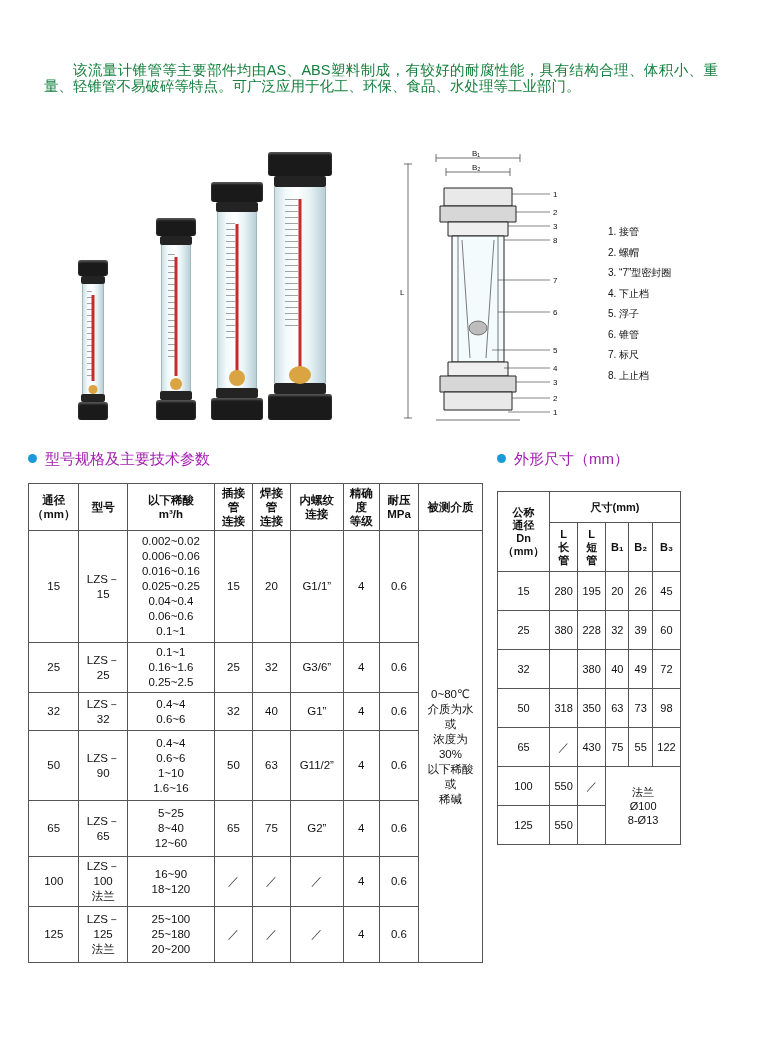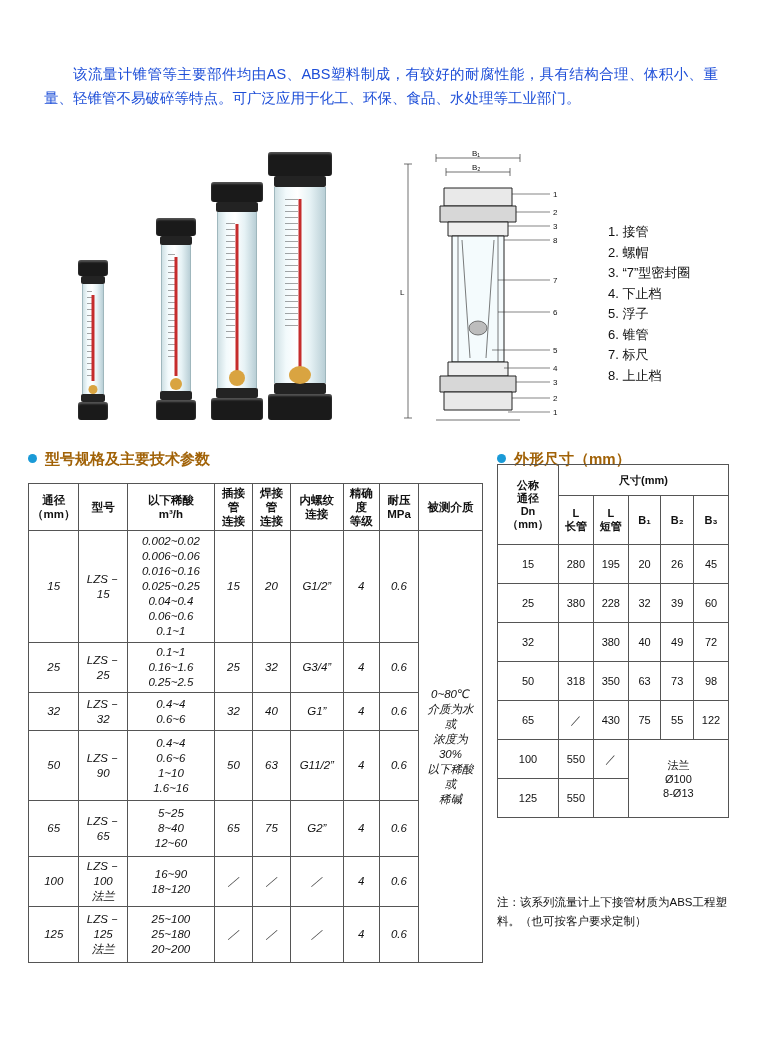"该流量计锥管等主要部件均由AS、ABS塑料制成，有较好的耐腐性能，具有结构合理、" .intro { color: #1d4ed8 -> #15803d; line-height: 24px -> 16px }
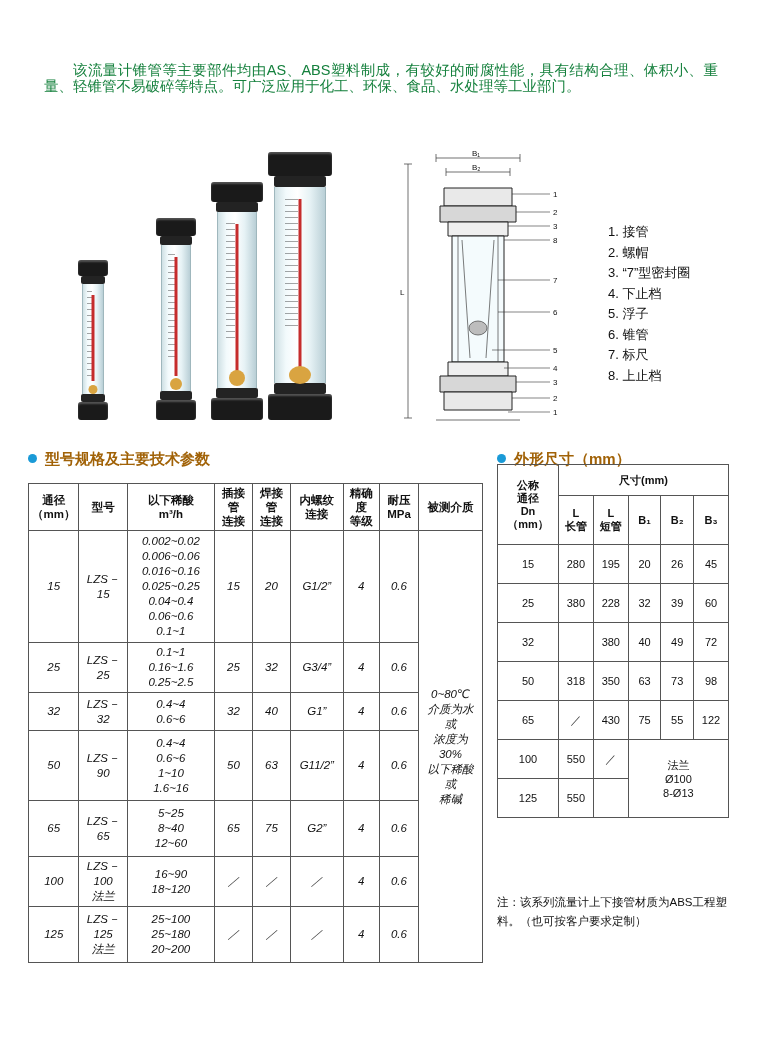"1. 接管" .legend { font-size: 13px -> 10px }
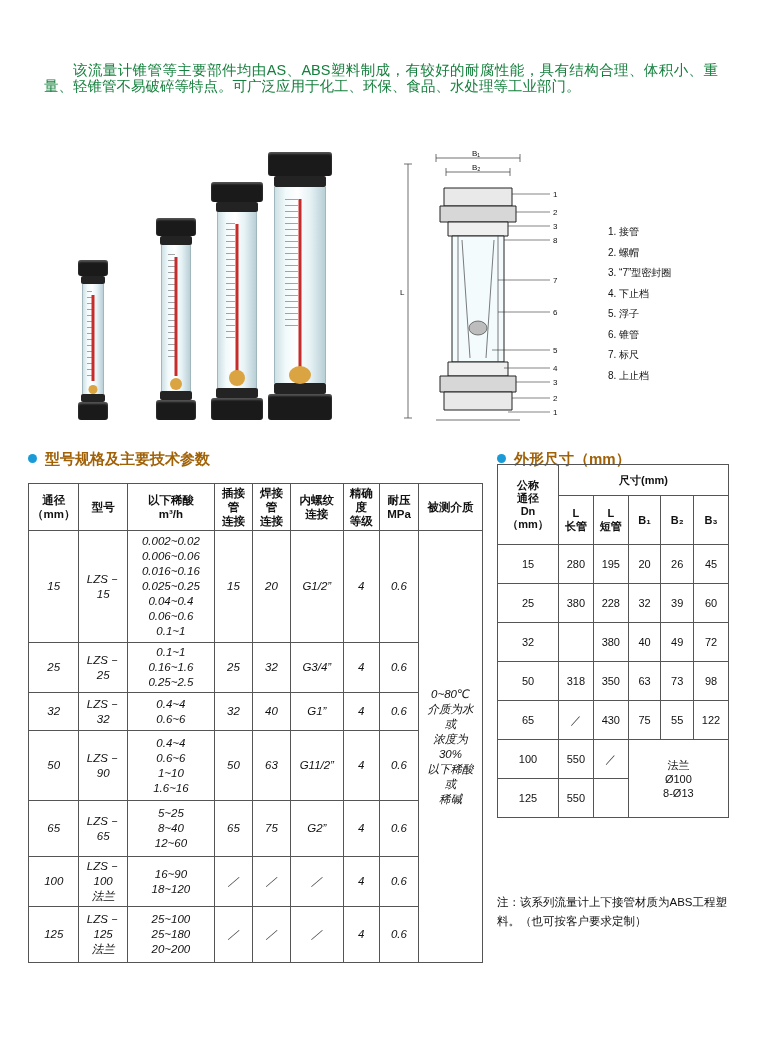"型号规格及主要技术参数" .sec-head { color: #a16207 -> #a21caf; font-weight: bold -> normal }
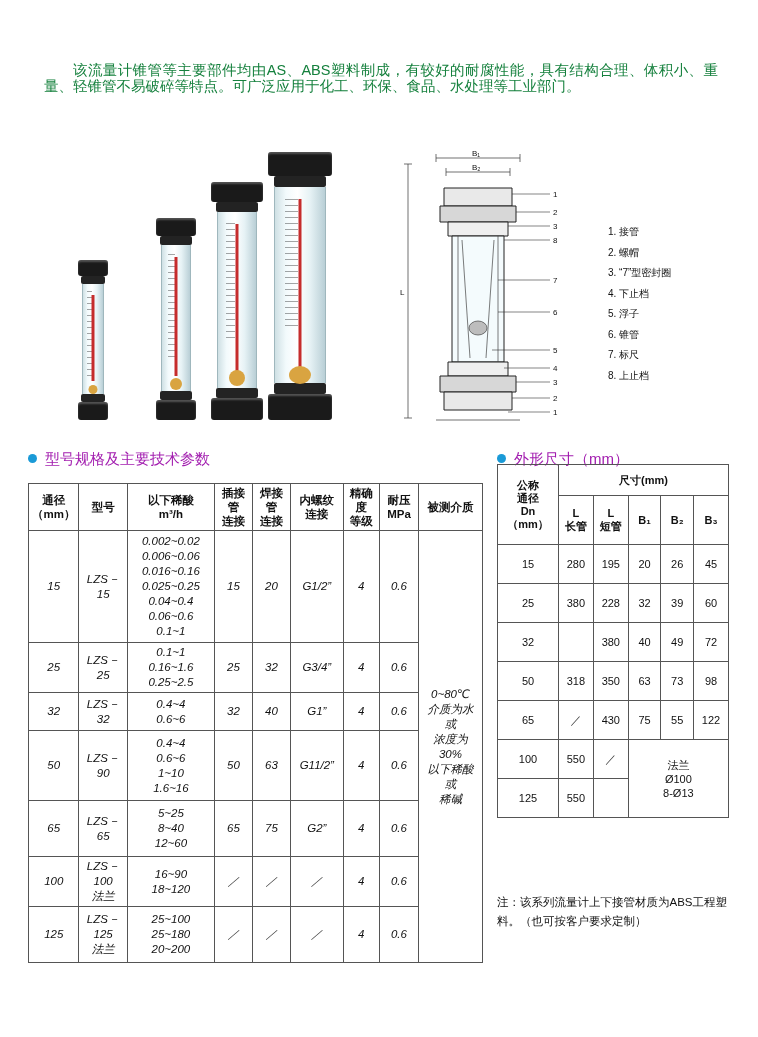"公称" #dim-table { top: 464px -> 491px; width: 232px -> 184px }
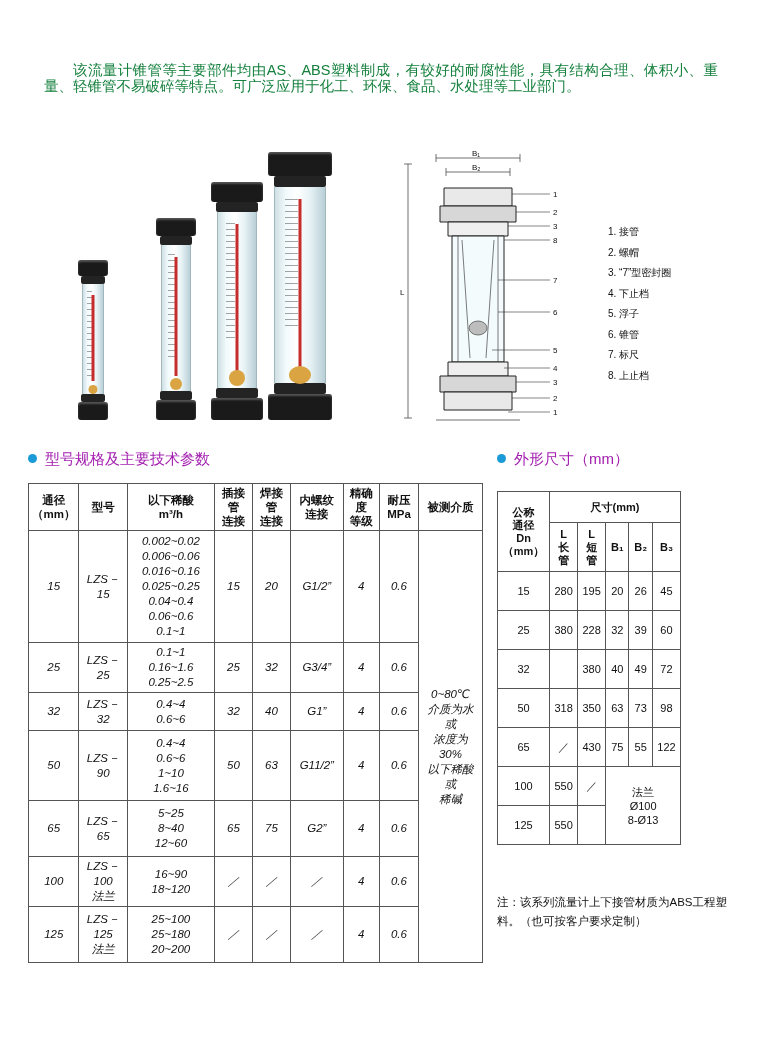"0.002~0.02" #spec-table td { font-style: italic -> none }
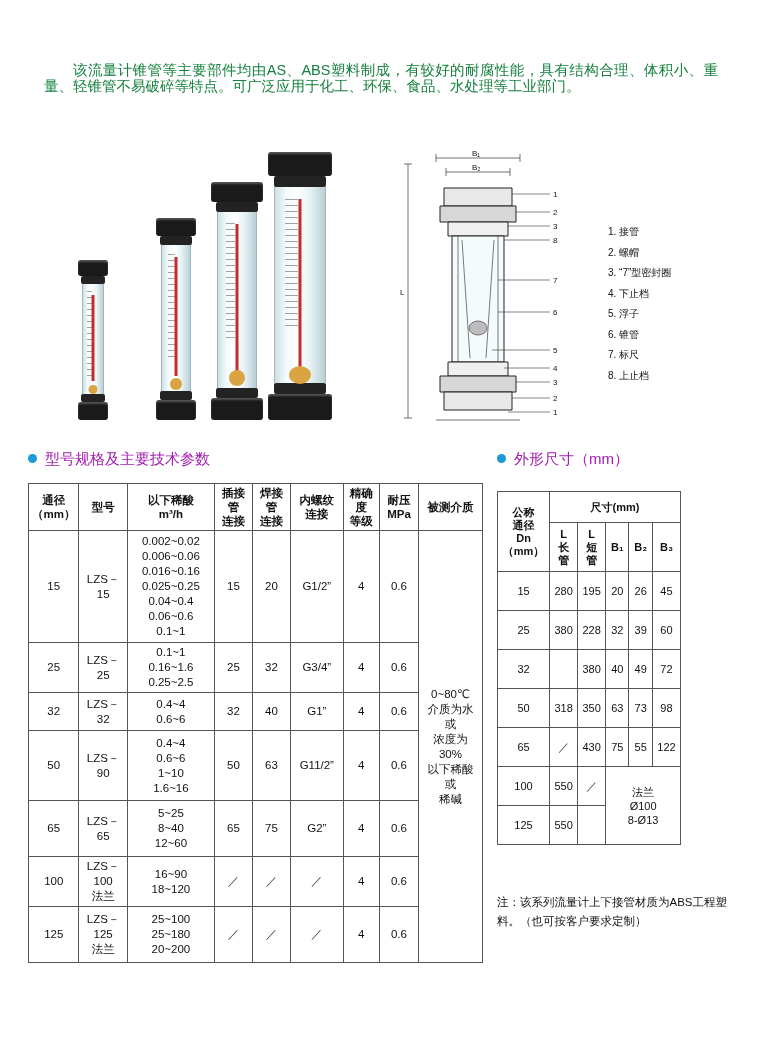"G1/2”" td { text: G1/2 -> G1/1 }
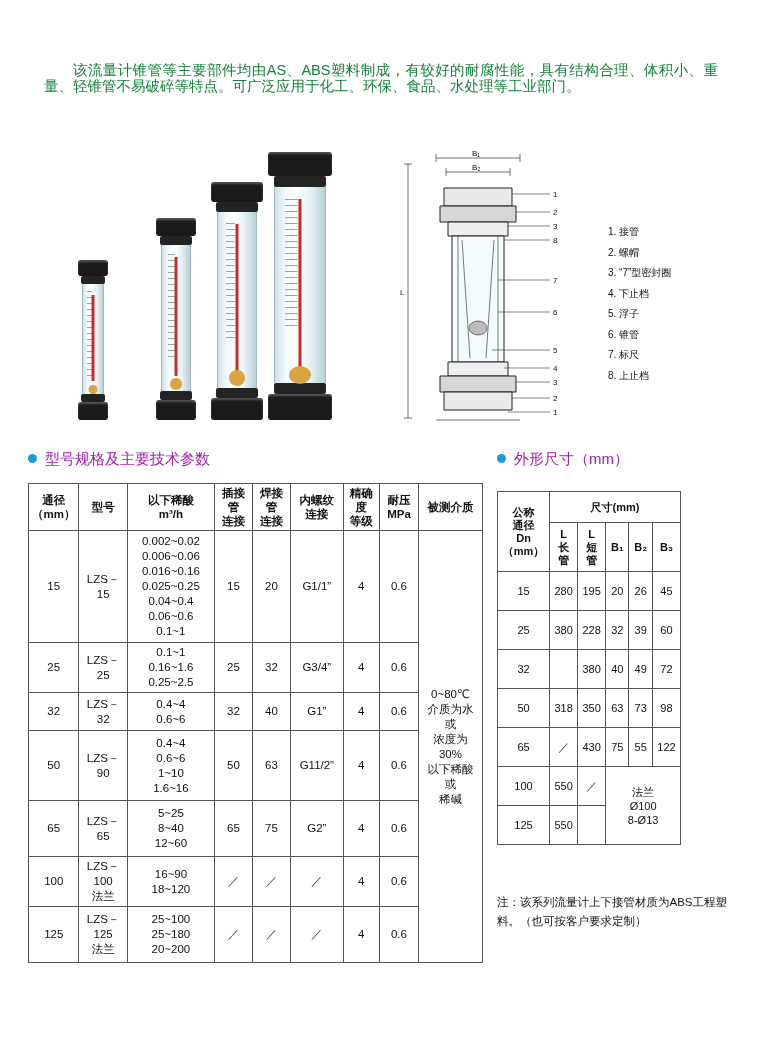"G3/4”" td { text: G3/4 -> G3/6 }
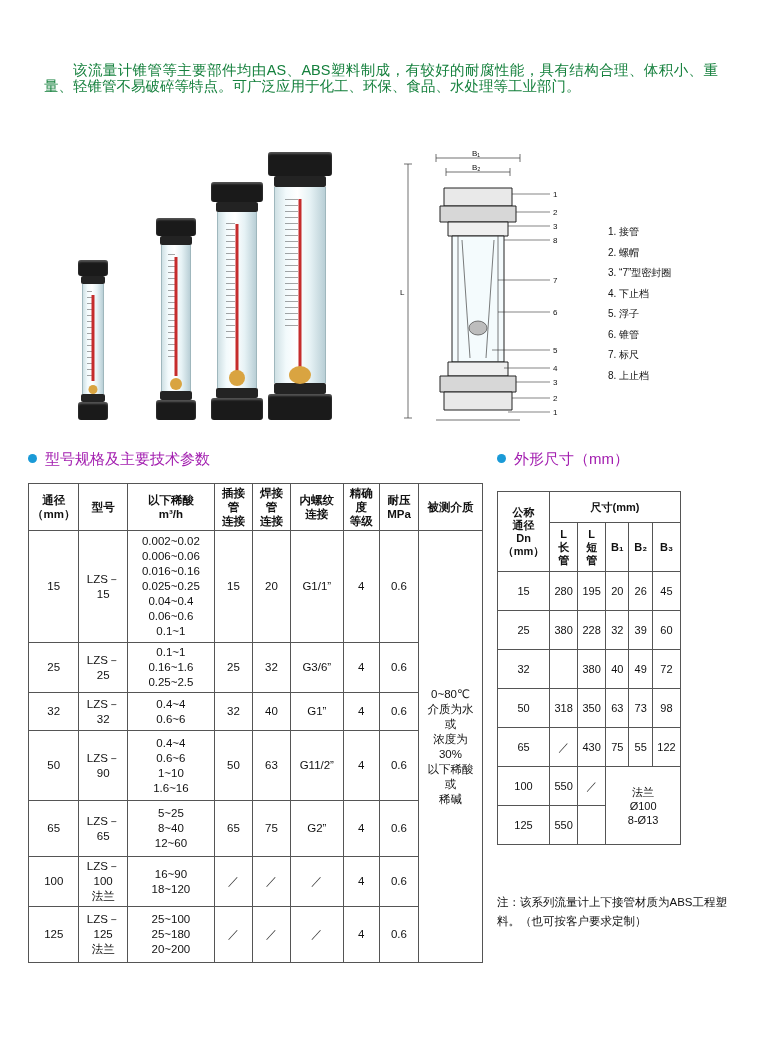"注：该系列流量计上下接管材质为ABS工程塑料。（也可按客户要求定制）" div.note { html: <div>注：该系列流量计上下接管材质为ABS工程塑料。（也可按客户要求定制）</div> -> none }
